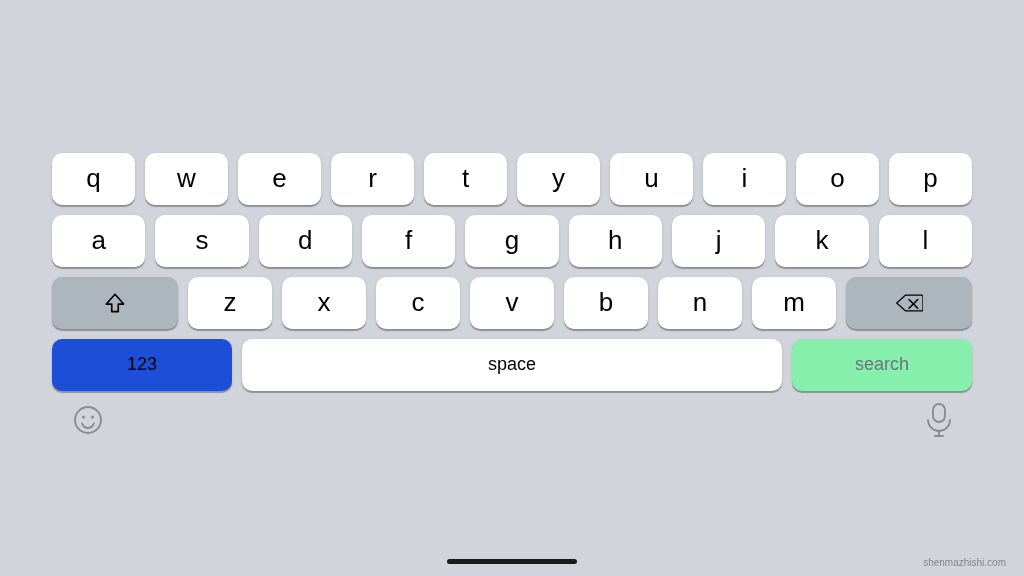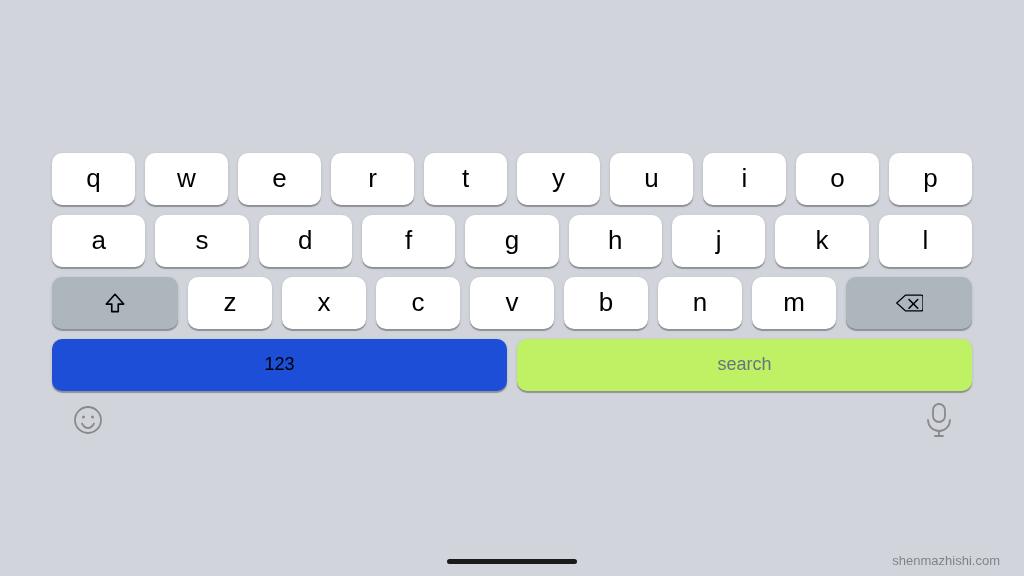"space" div.key { html: none -> <div>space</div> }
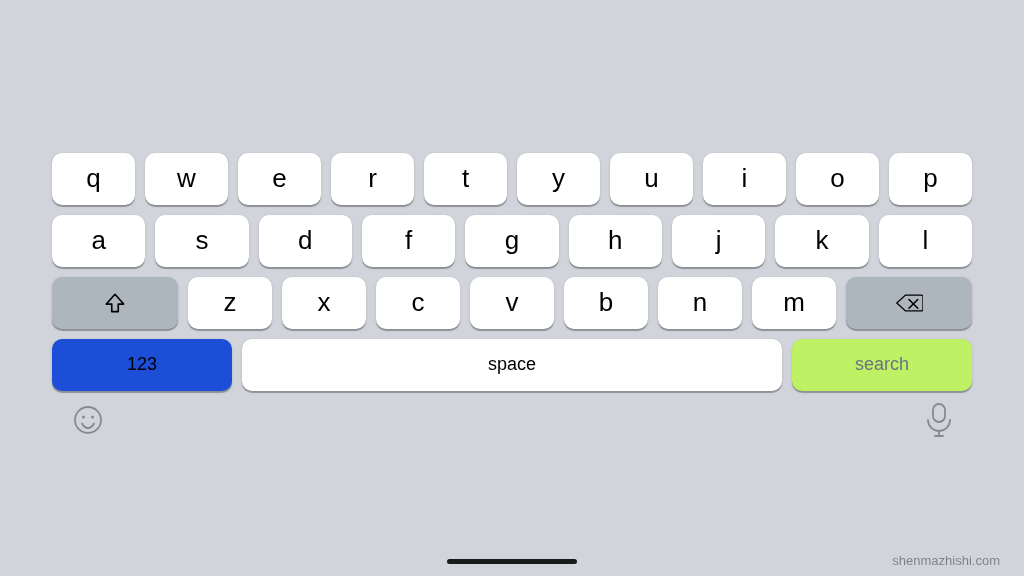"search" .key-search { background: #bef264 -> #86efac }
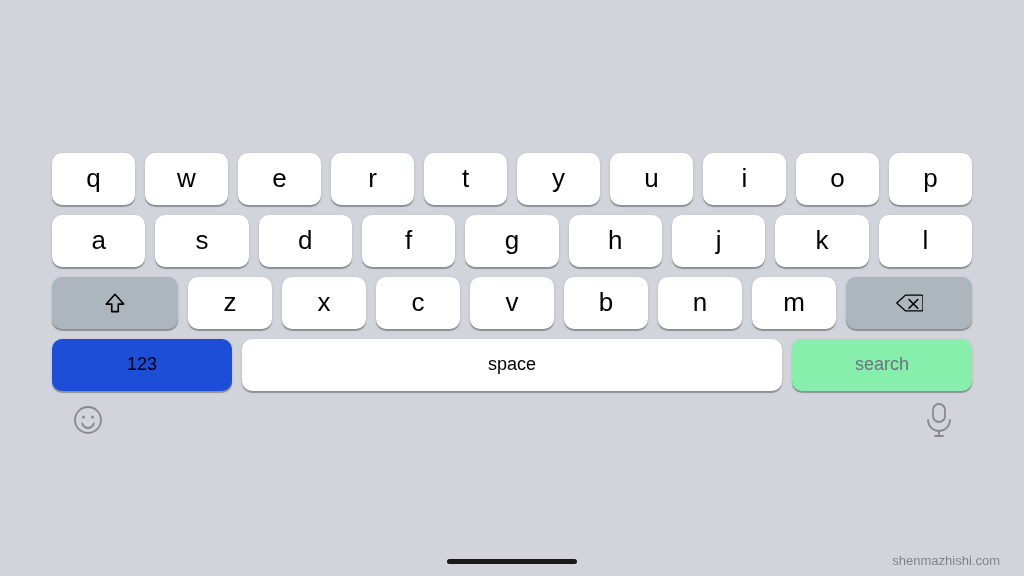"shenmazhishi.com" .watermark { font-size: 13px -> 10px; right: 24px -> 18px }
